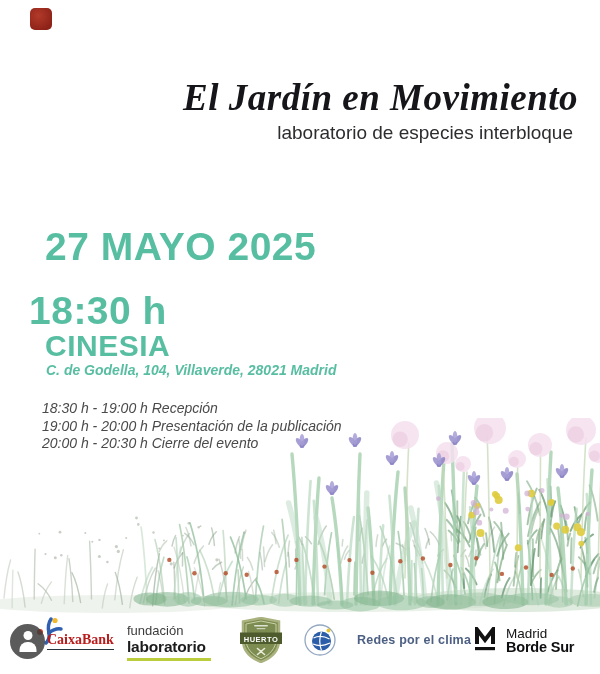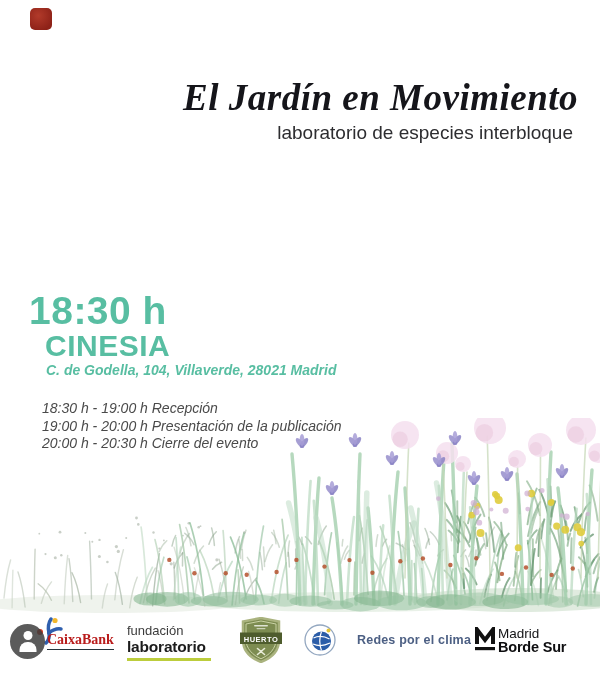"27 MAYO 2025" div.date { html: none -> <div>27 MAYO 2025</div> }
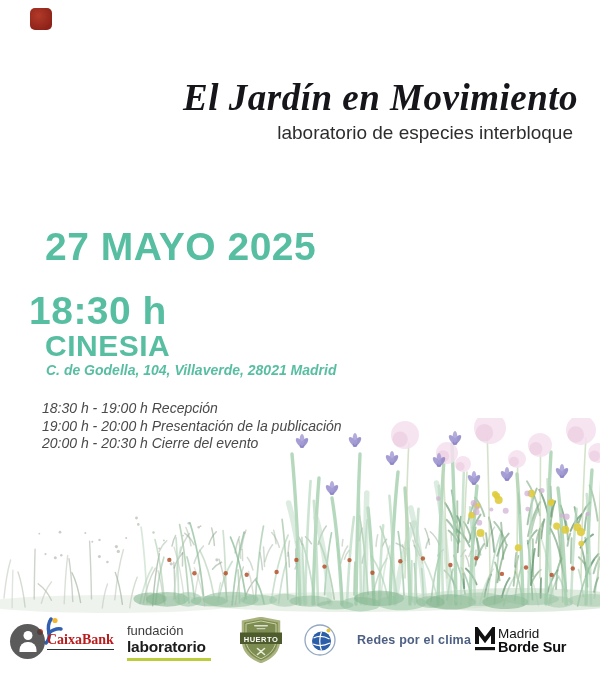"Madrid" .bordesur { gap: 0 -> 8px }
